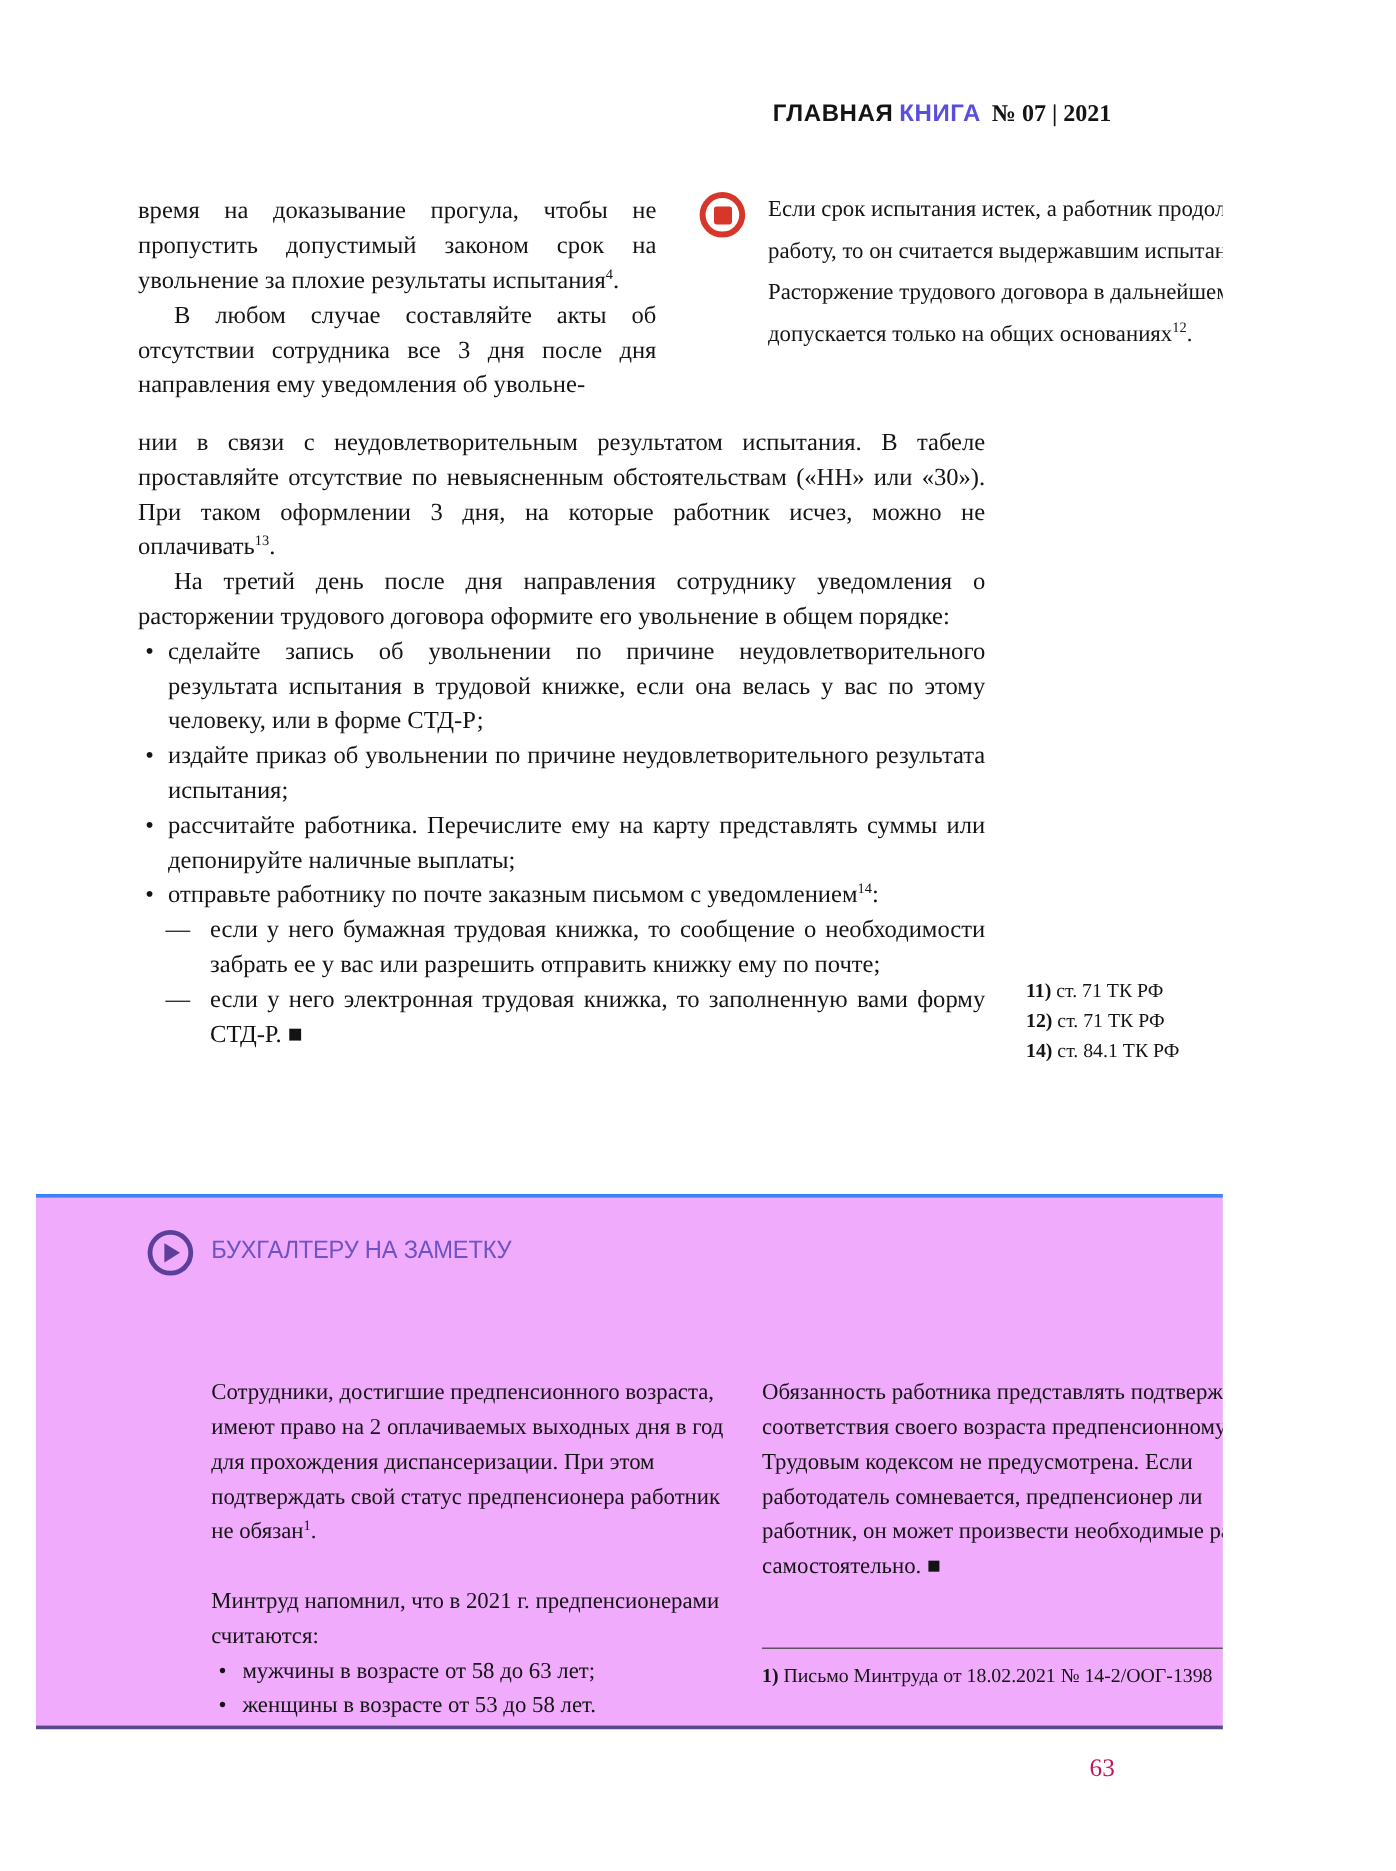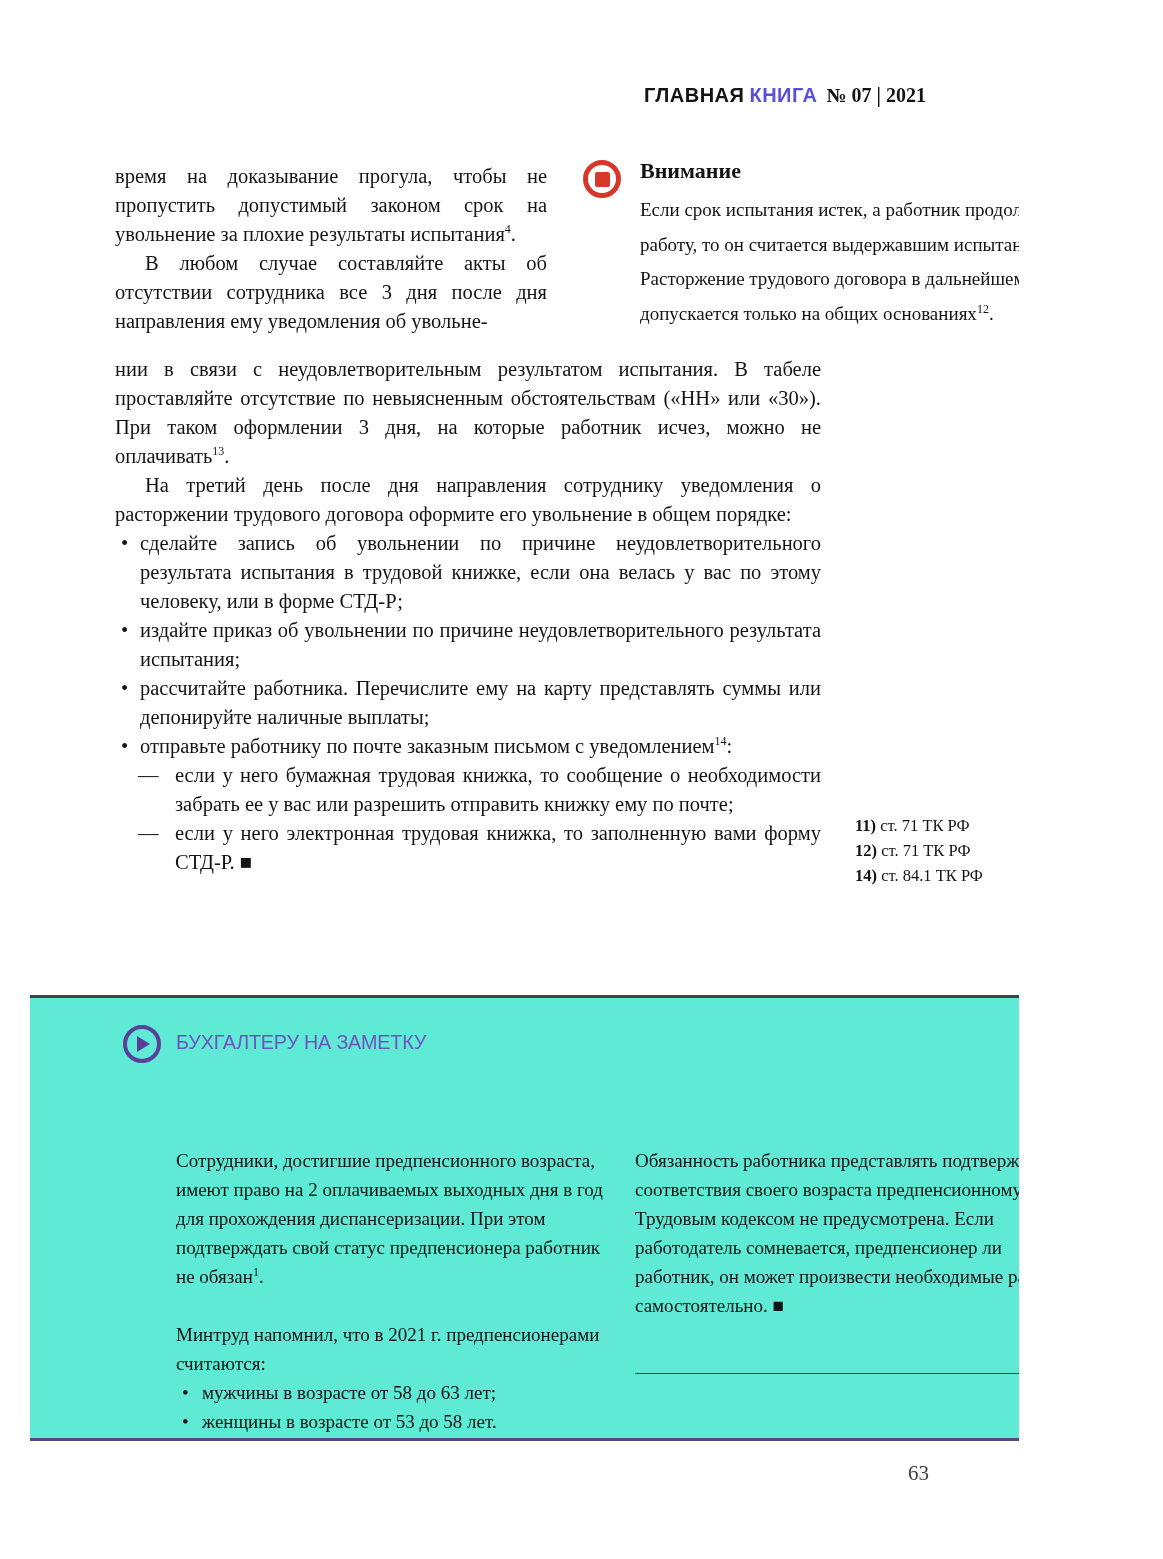"Внимание" div.att-title { html: <div>Внимание</div> -> none }
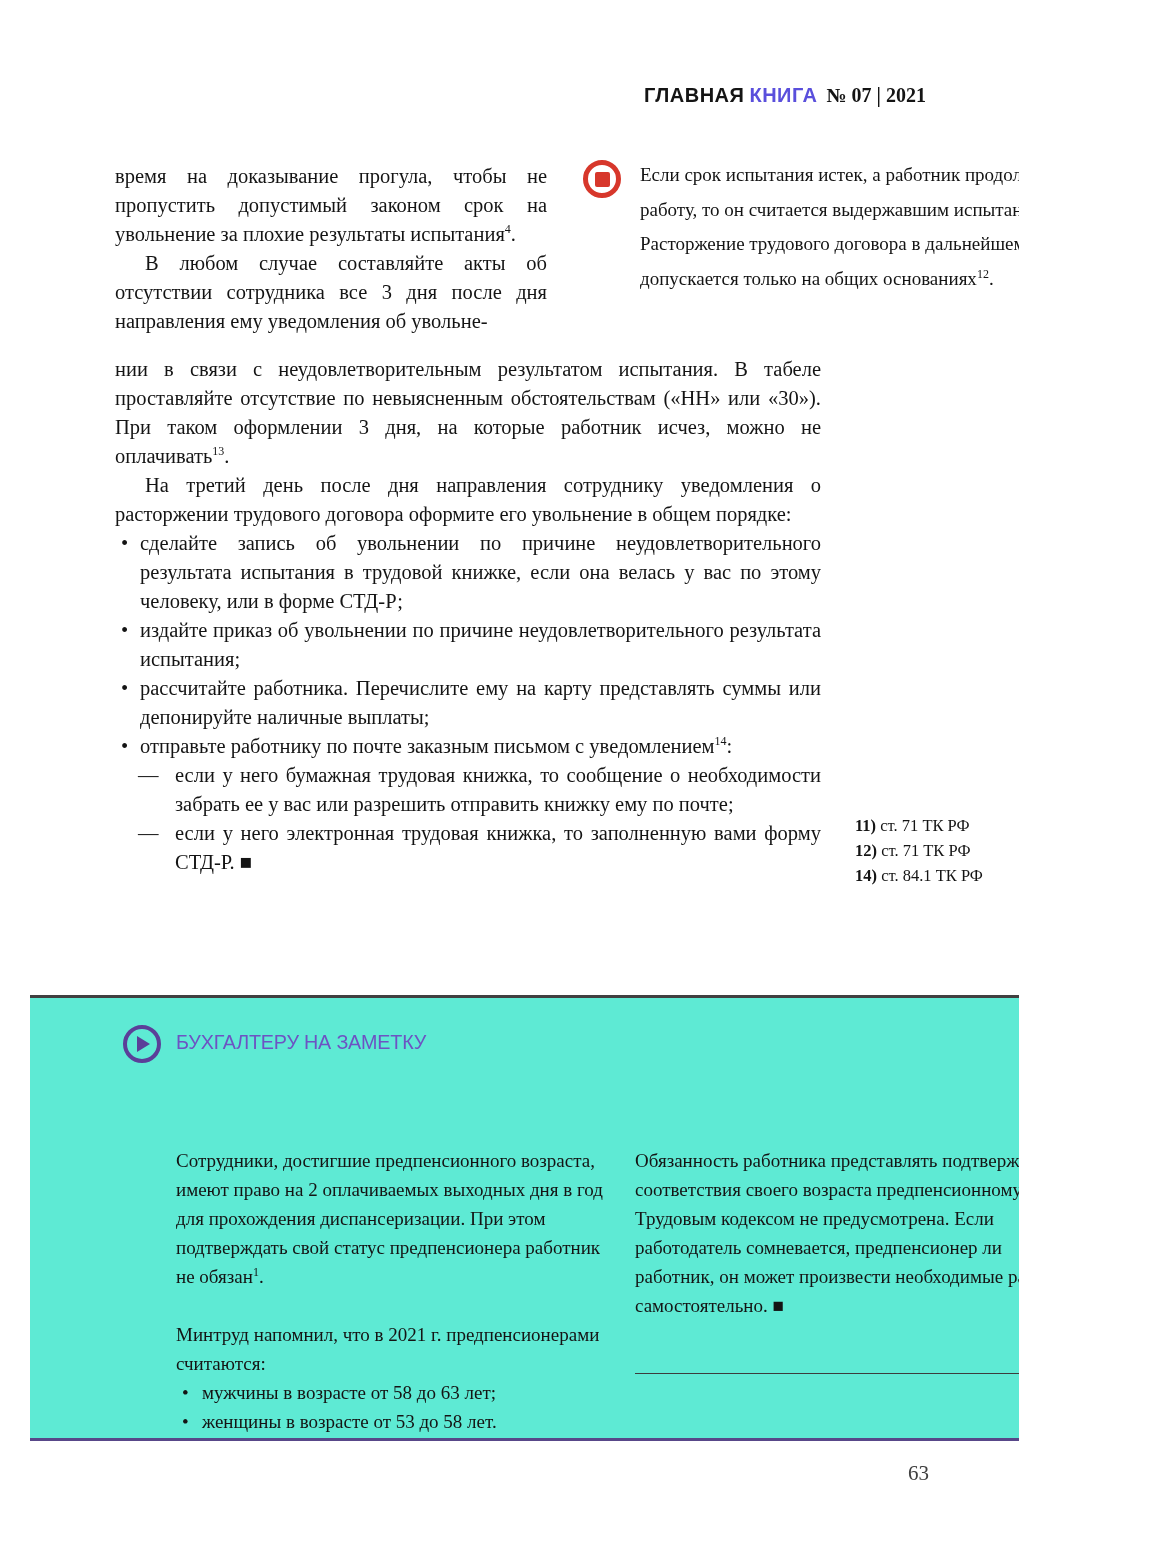"БУХГАЛТЕРУ НА ЗАМЕТКУ" .note-box { background: #5eead4 -> #f0abfc; border-top: 3px solid #404040 -> 3px solid #3b82f6 }
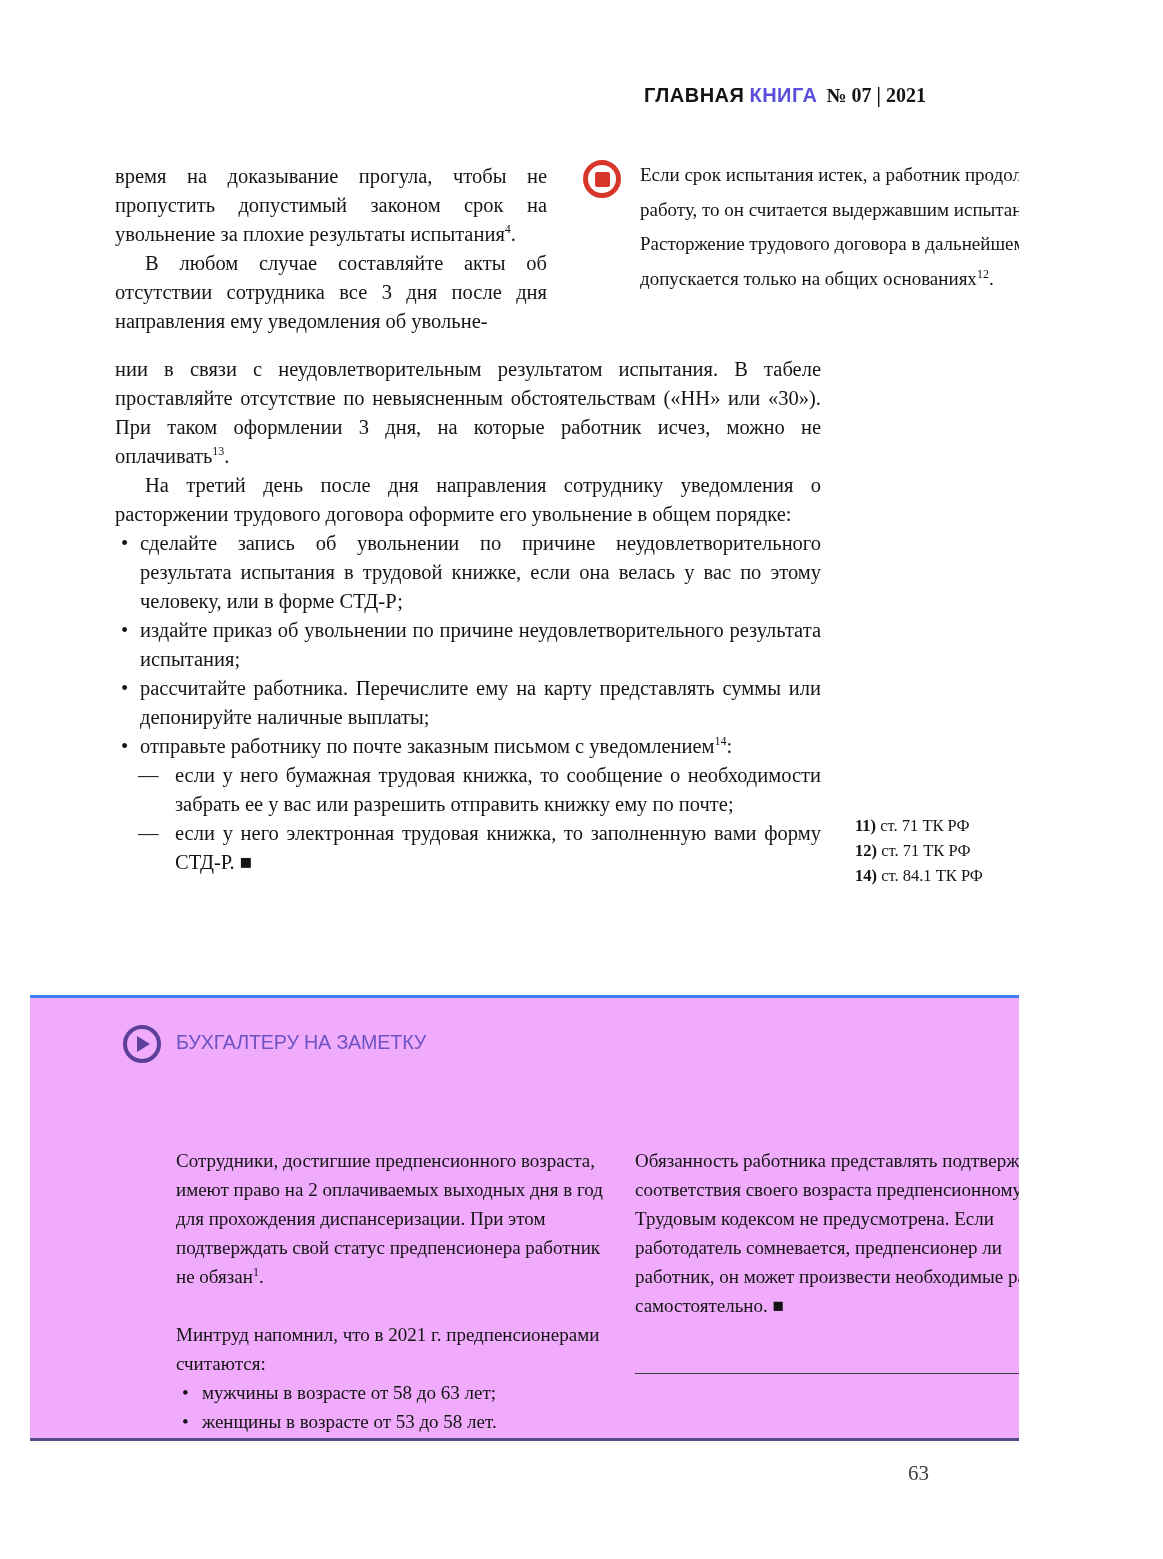"1) Письмо Минтруда от 18.02.2021" div.note-footnote-text { html: none -> <div><b>1)</b> <span>Письмо Минтруда от 18.02.2021 № 14-2/ООГ-1398</span></div> }
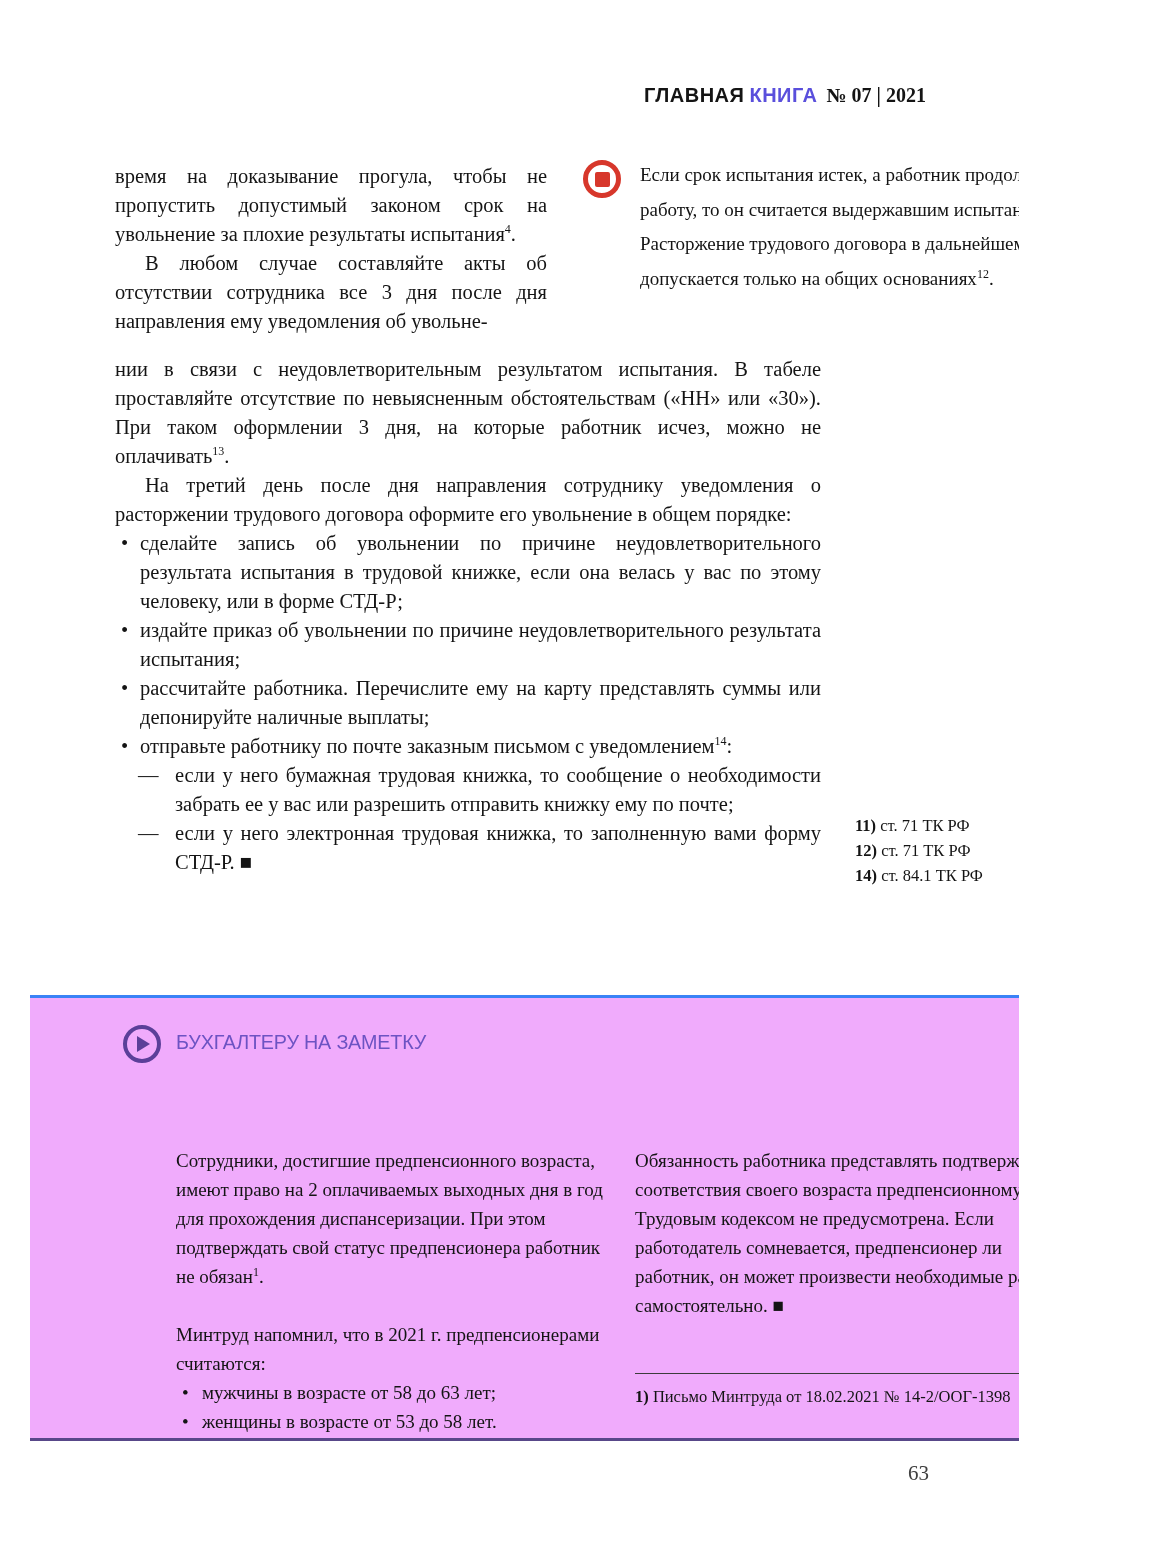"63" .page-number { color: #404040 -> #be185d }
